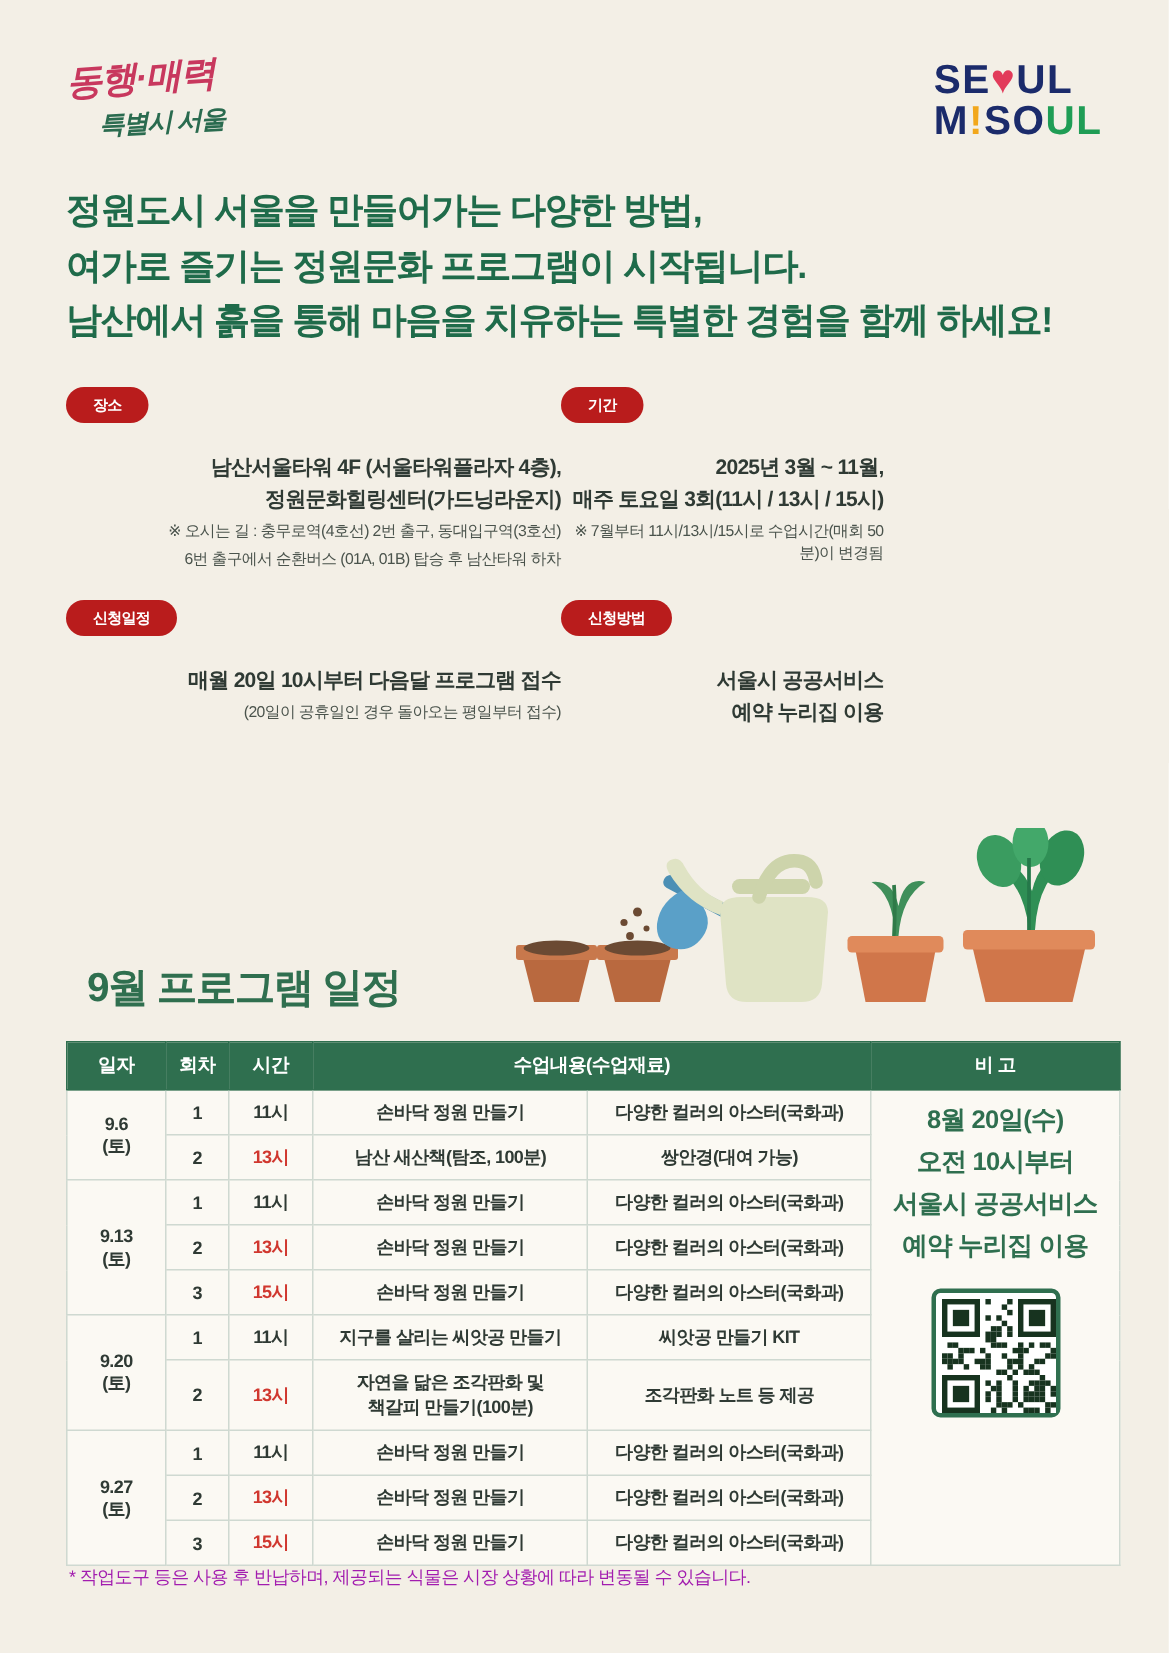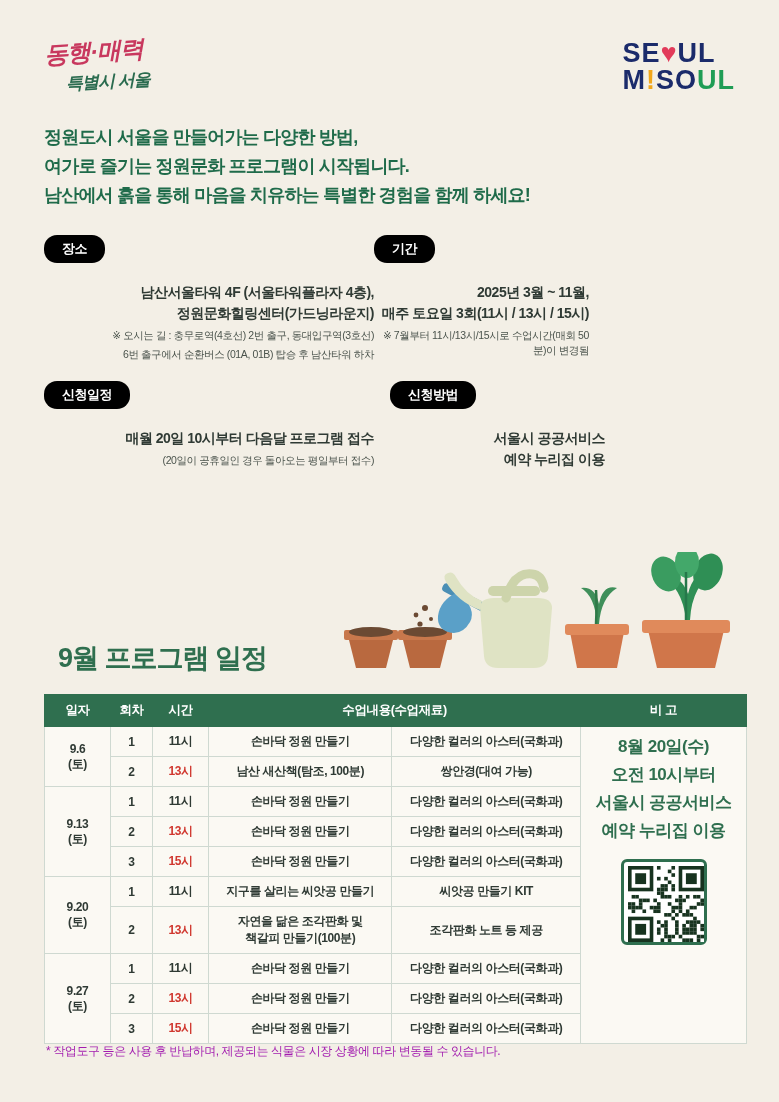"정원도시 서울을 만들어가는 다양한 방법," .title-block p { font-size: 18px -> 24px }
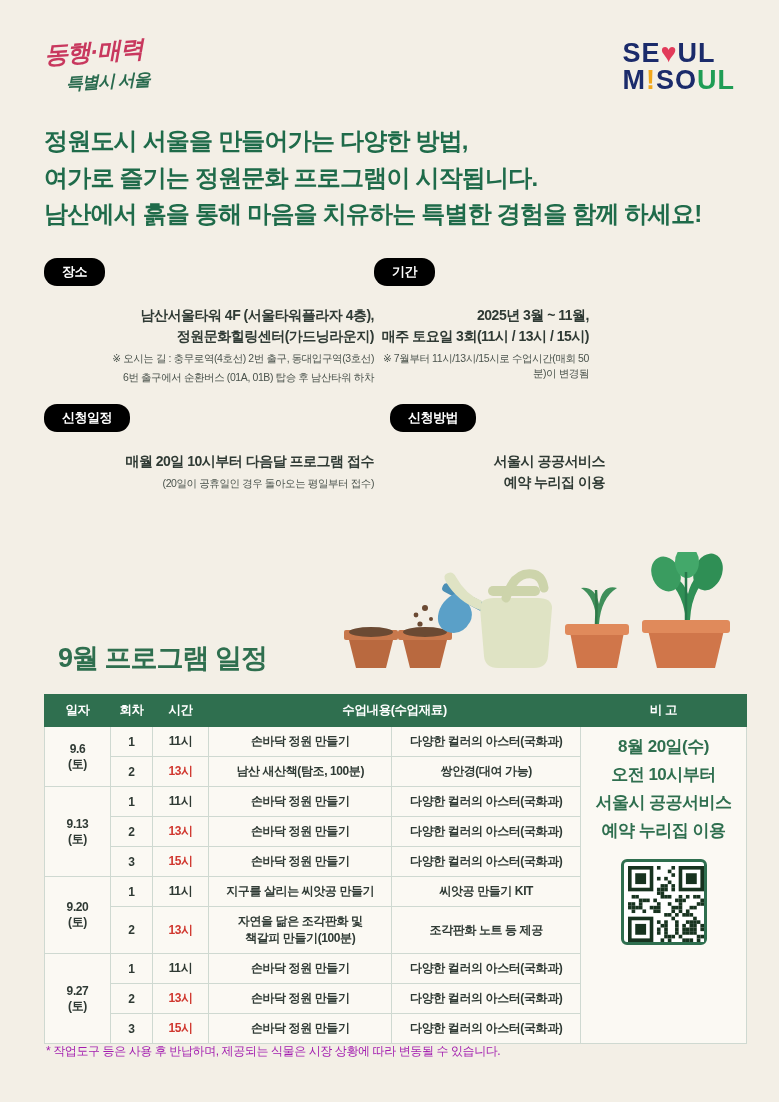"장소" .pill { background: #000000 -> #b91c1c; font-size: 13px -> 10px }
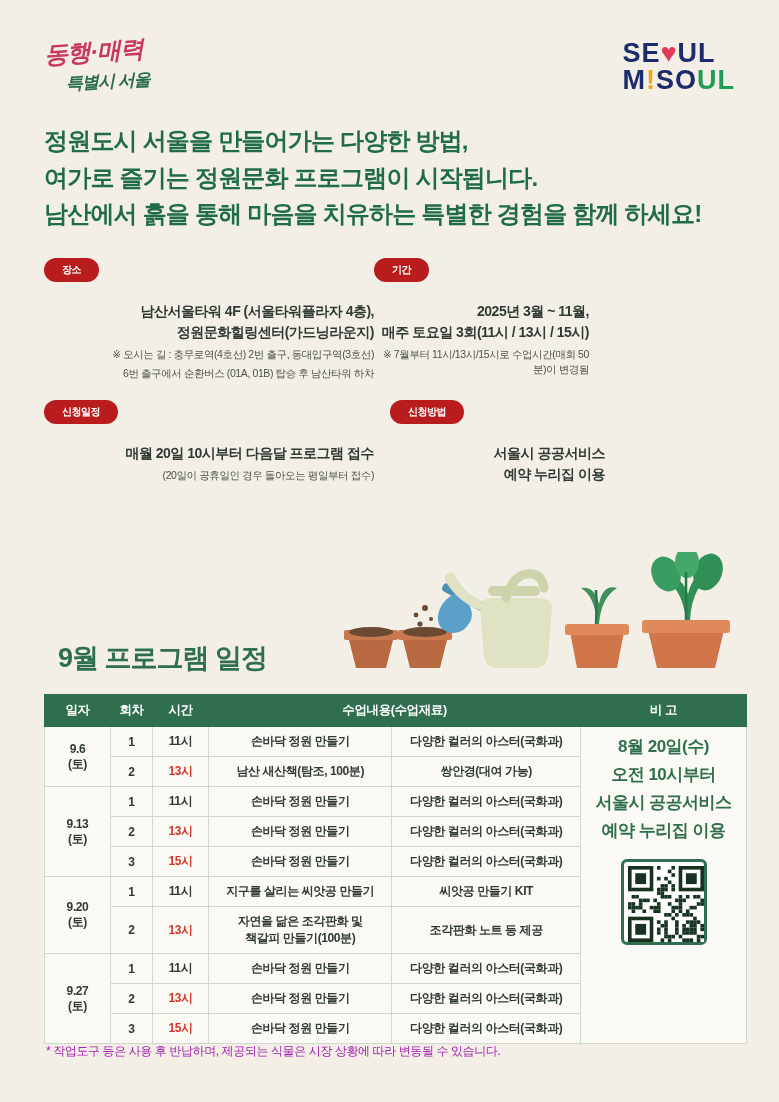"신청일정" div.info-row { gap: 16px -> none }
